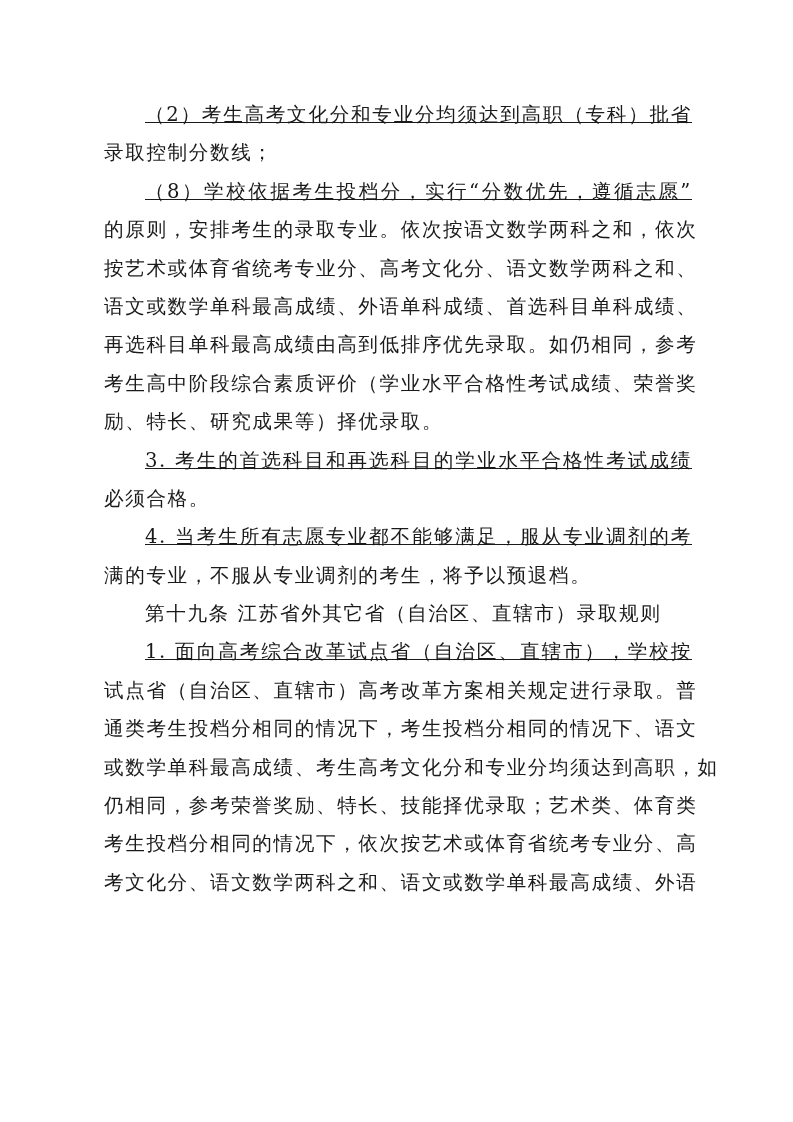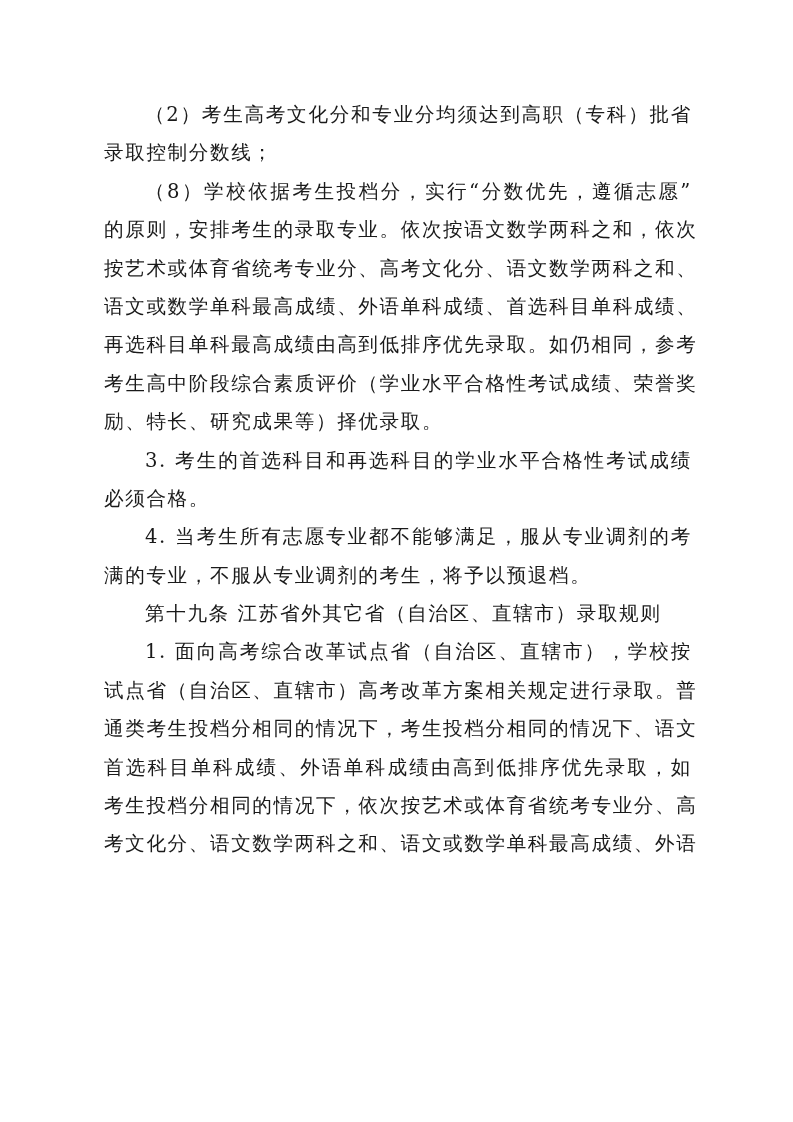"（2）考生高考文化分和专业分均须达到高职（专科）批省" .indent { text-decoration: none -> underline }
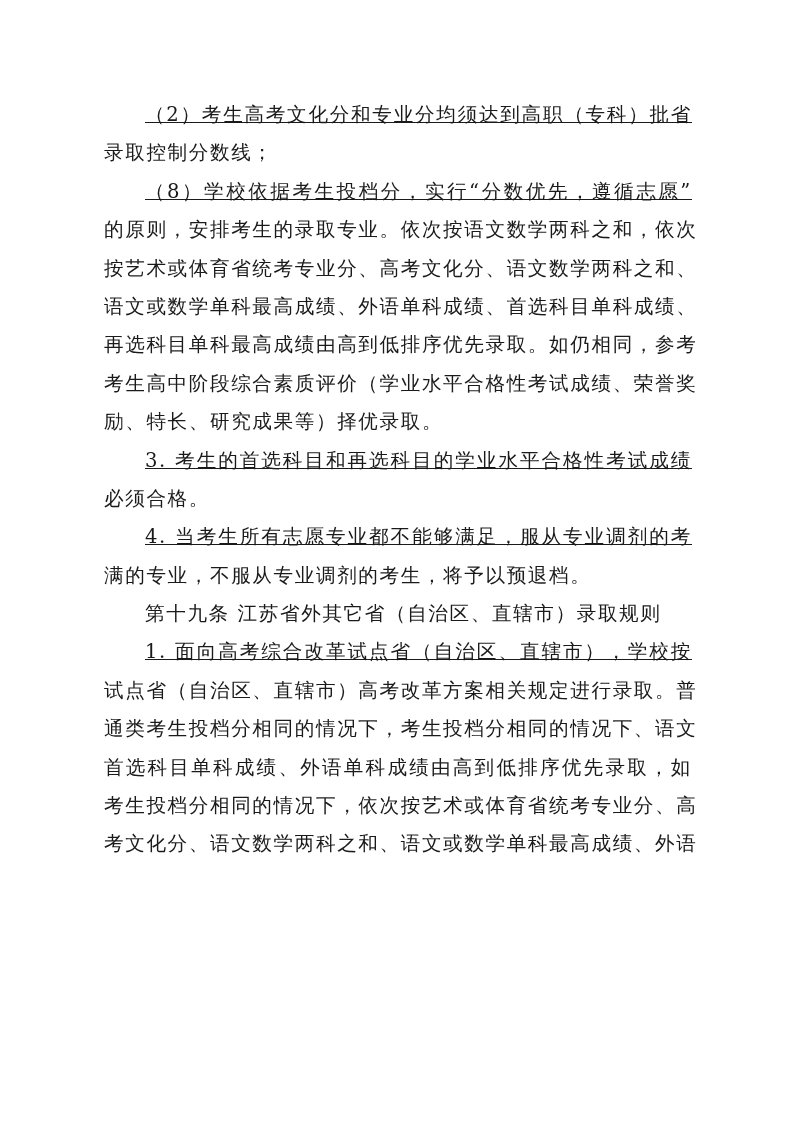"首选科目单科成绩、外语单科成绩由高到低排序优先录取，如" span.line { text: 首选科目单科成绩、外语单科成绩由高到低排序优先录取 -> 或数学单科最高成绩、考生高考文化分和专业分均须达到高职 }
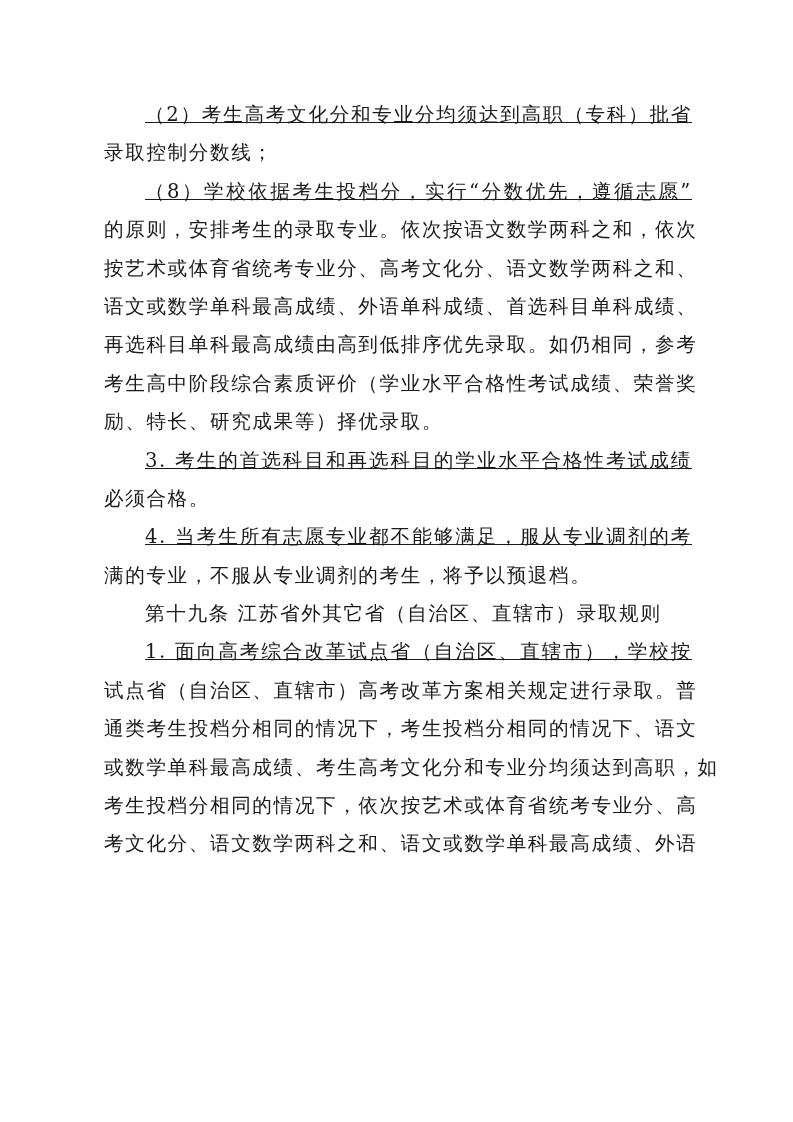"仍相同，参考荣誉奖励、特长、技能择优录取；艺术类、体育类" span.line { html: none -> <span>仍相同，参考荣誉奖励、特长、技能择优录取；艺术类、体育类</span> }
